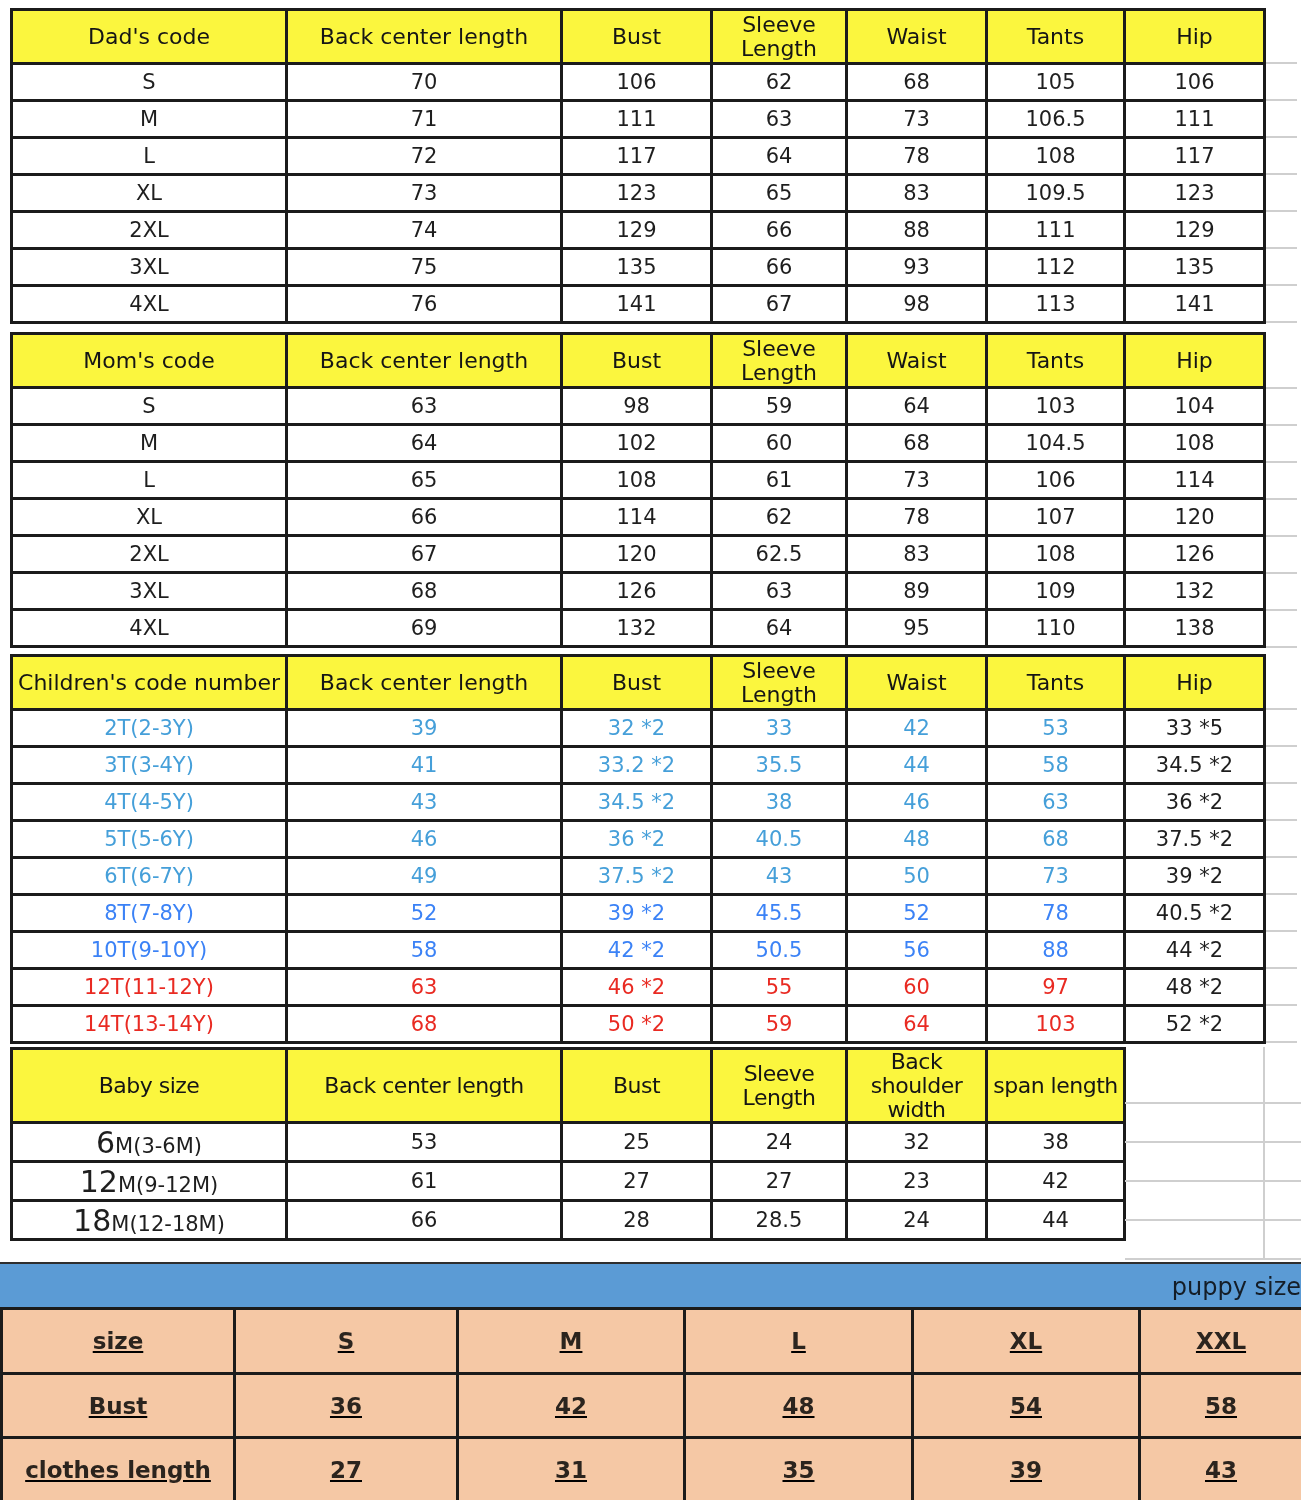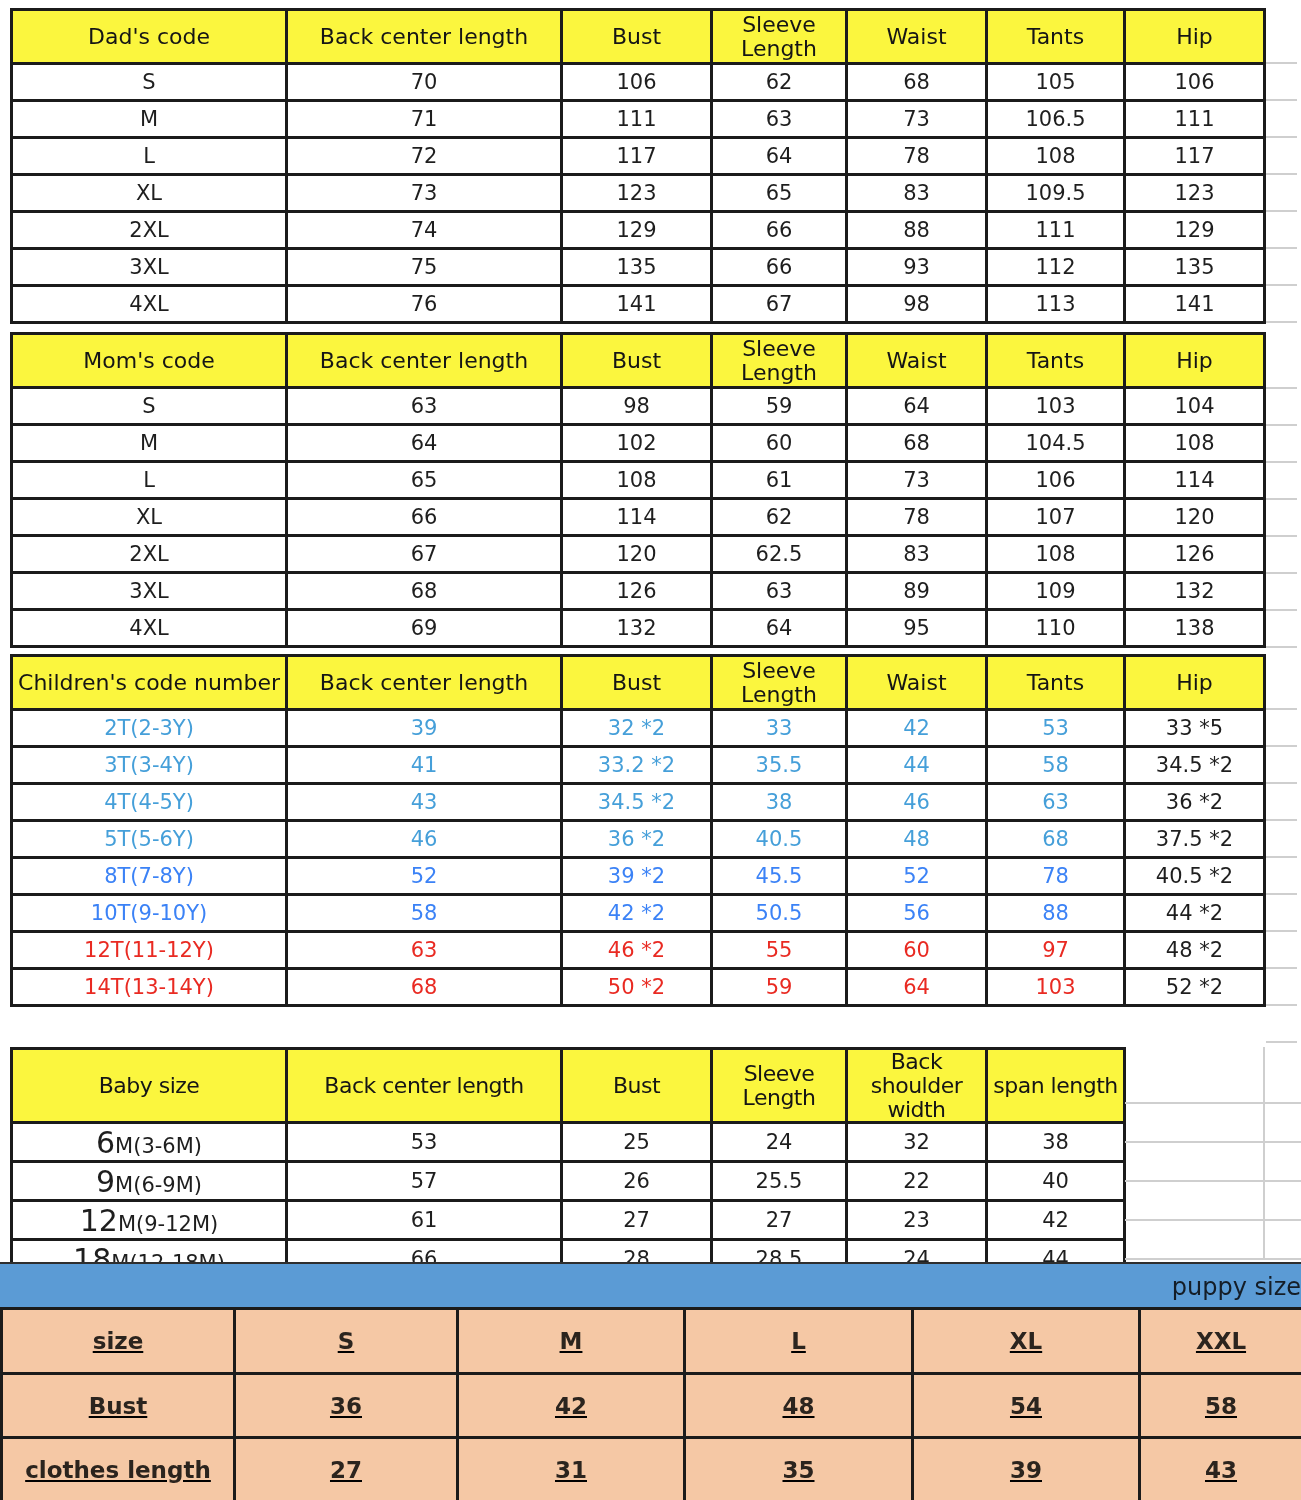"6T(6-7Y)" tr { html: none -> <tr> <td>6T(6-7Y)</td> <td>49</td> <td>37.5 *2</td> <td>43</td> <td>50</td> <td>73</td> <td>39 *2</td> </tr> }
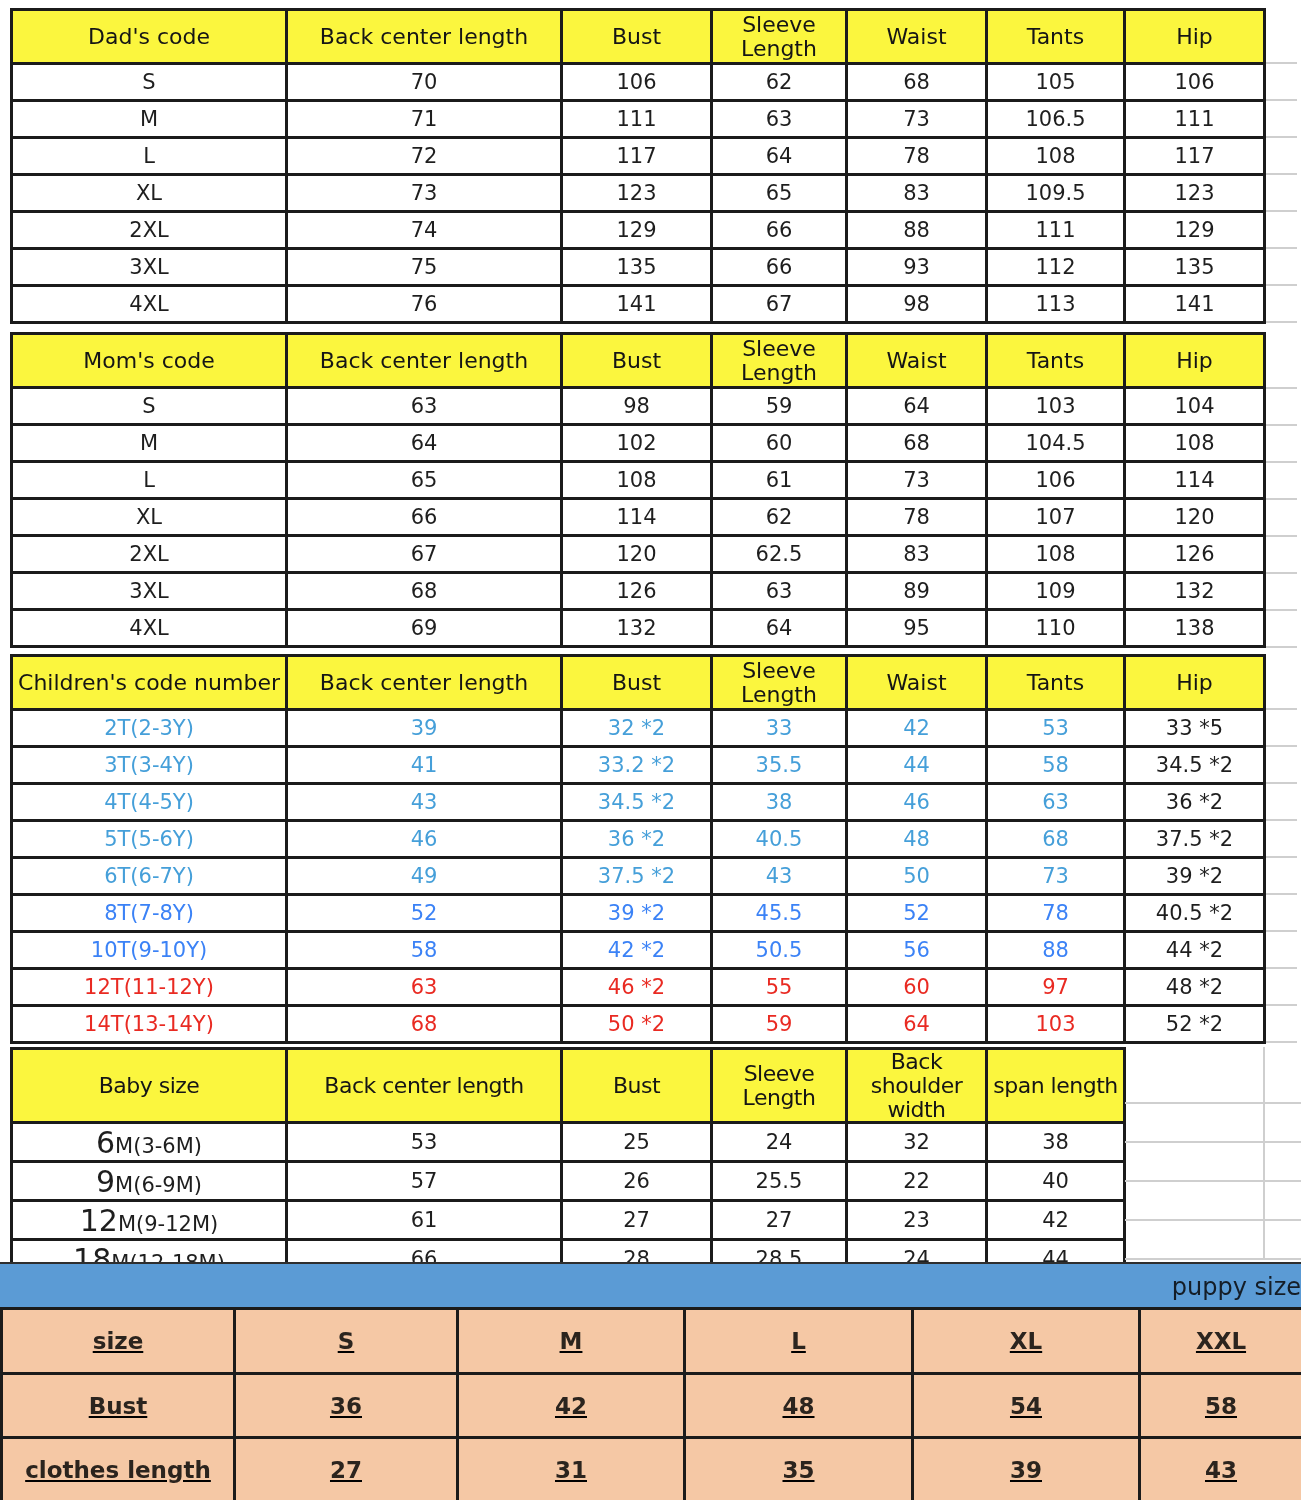"9M(6-9M)" tr { html: <tr> <td><span>9</span><span>M(6-9M)</span></td> <td>57</td> <td>26</td> <td>25.5</td> <td>22</td> <td>40</td> </tr> -> none }
